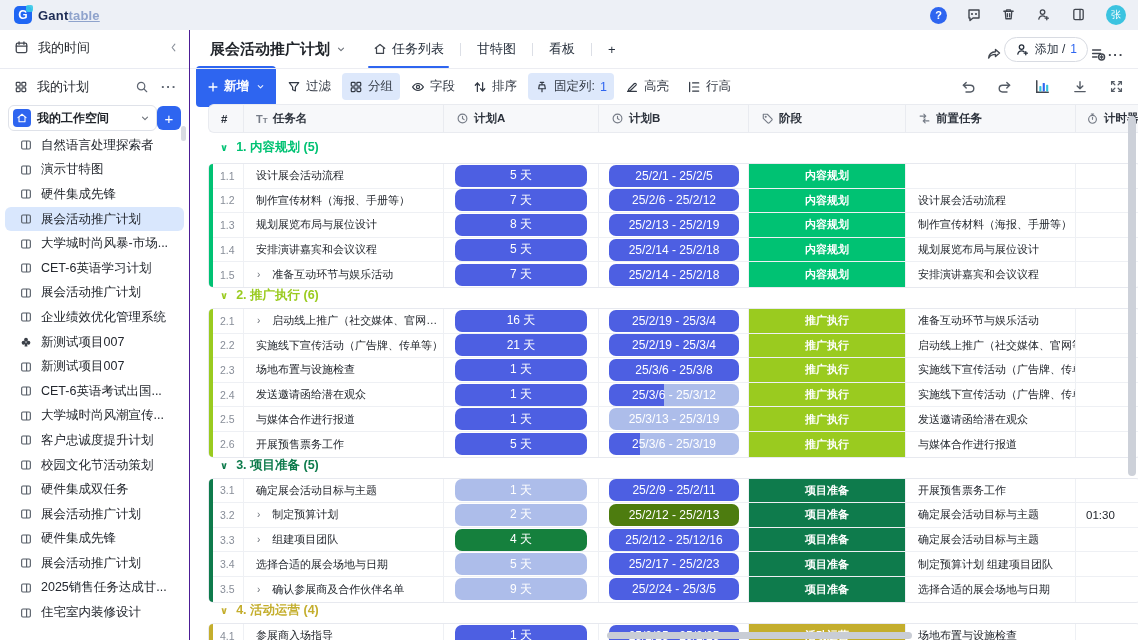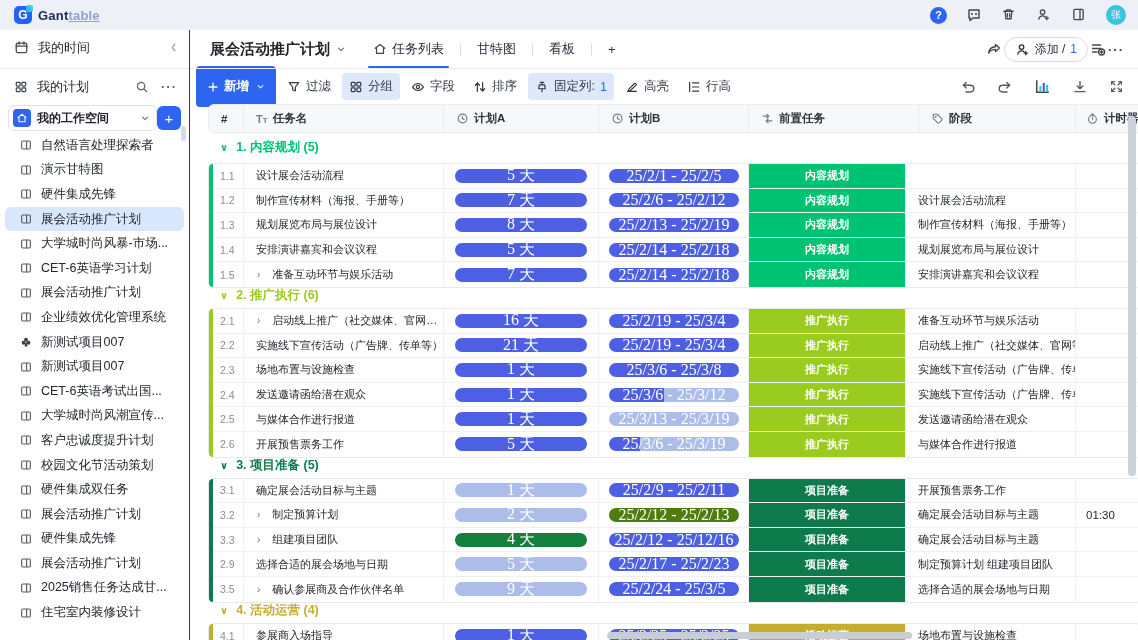"添加 /" .mh-right { align-items: center -> flex-end }
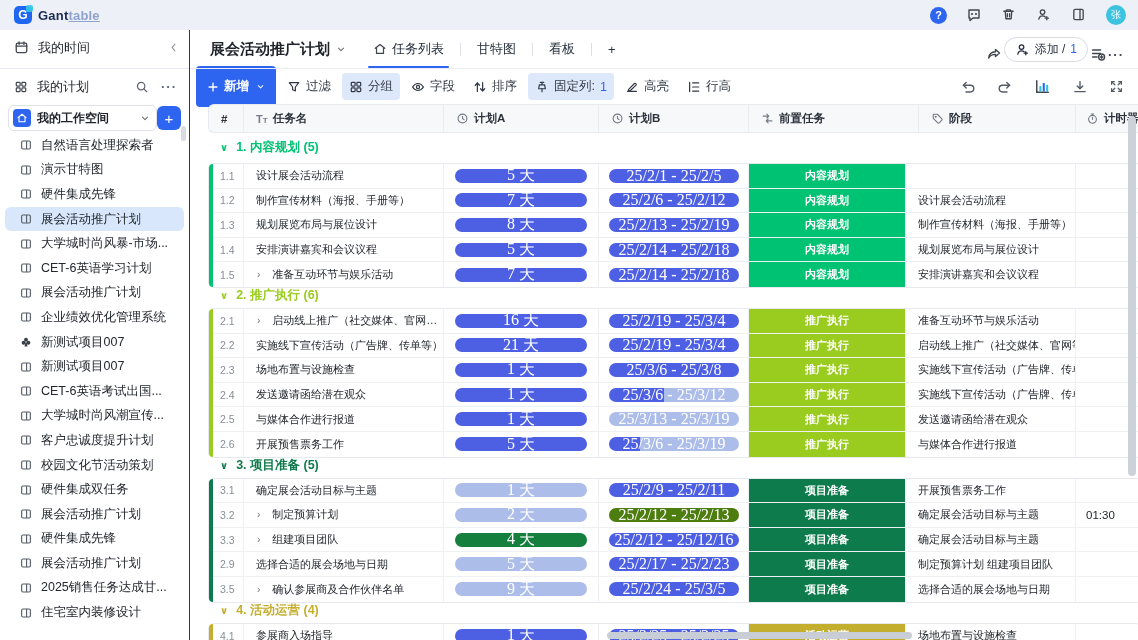"前置任务" div.th { order: before "阶段" -> after "阶段" }
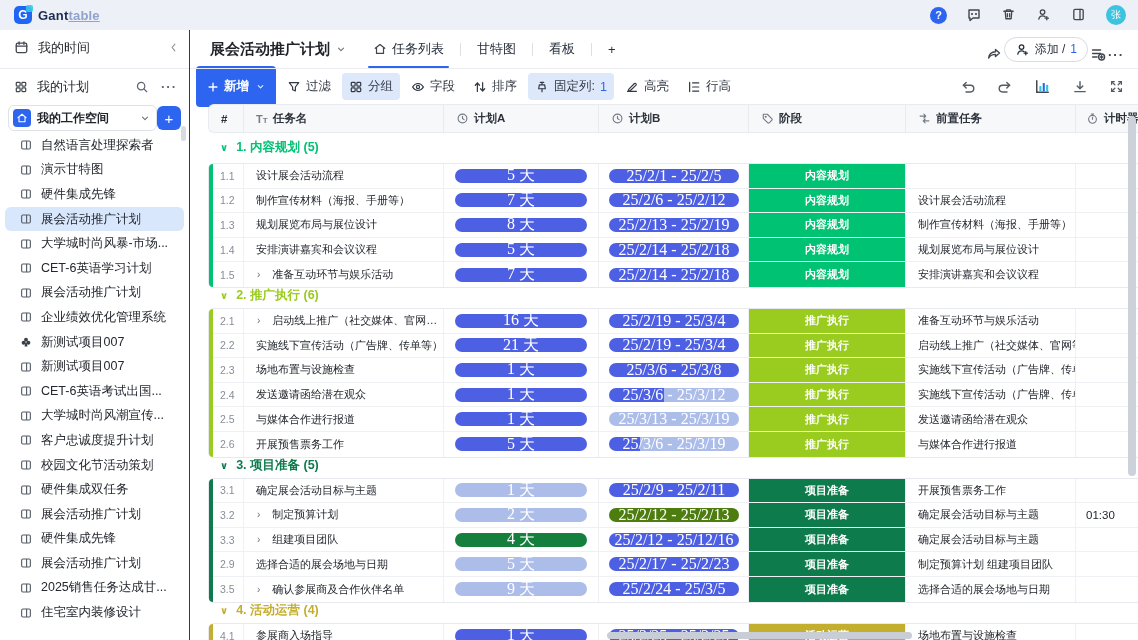"5 天" .bar { font-family: Liberation Serif, serif -> none; font-size: 16px -> 12px; height: 14px -> 22px }
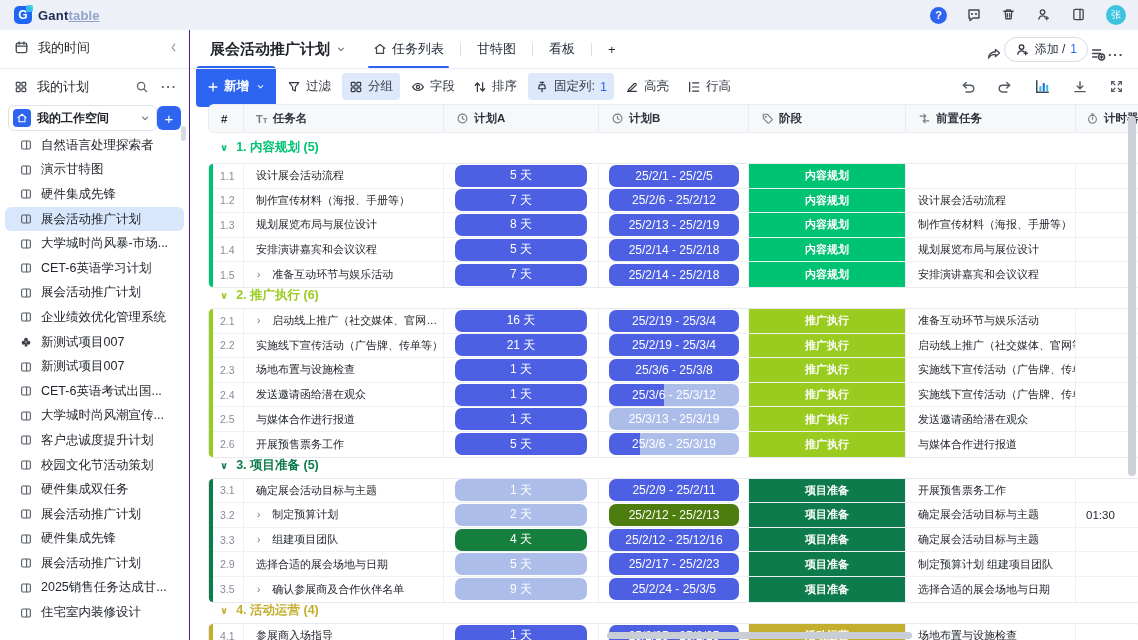"2.9" div.td { text: 2.9 -> 3.4 }
